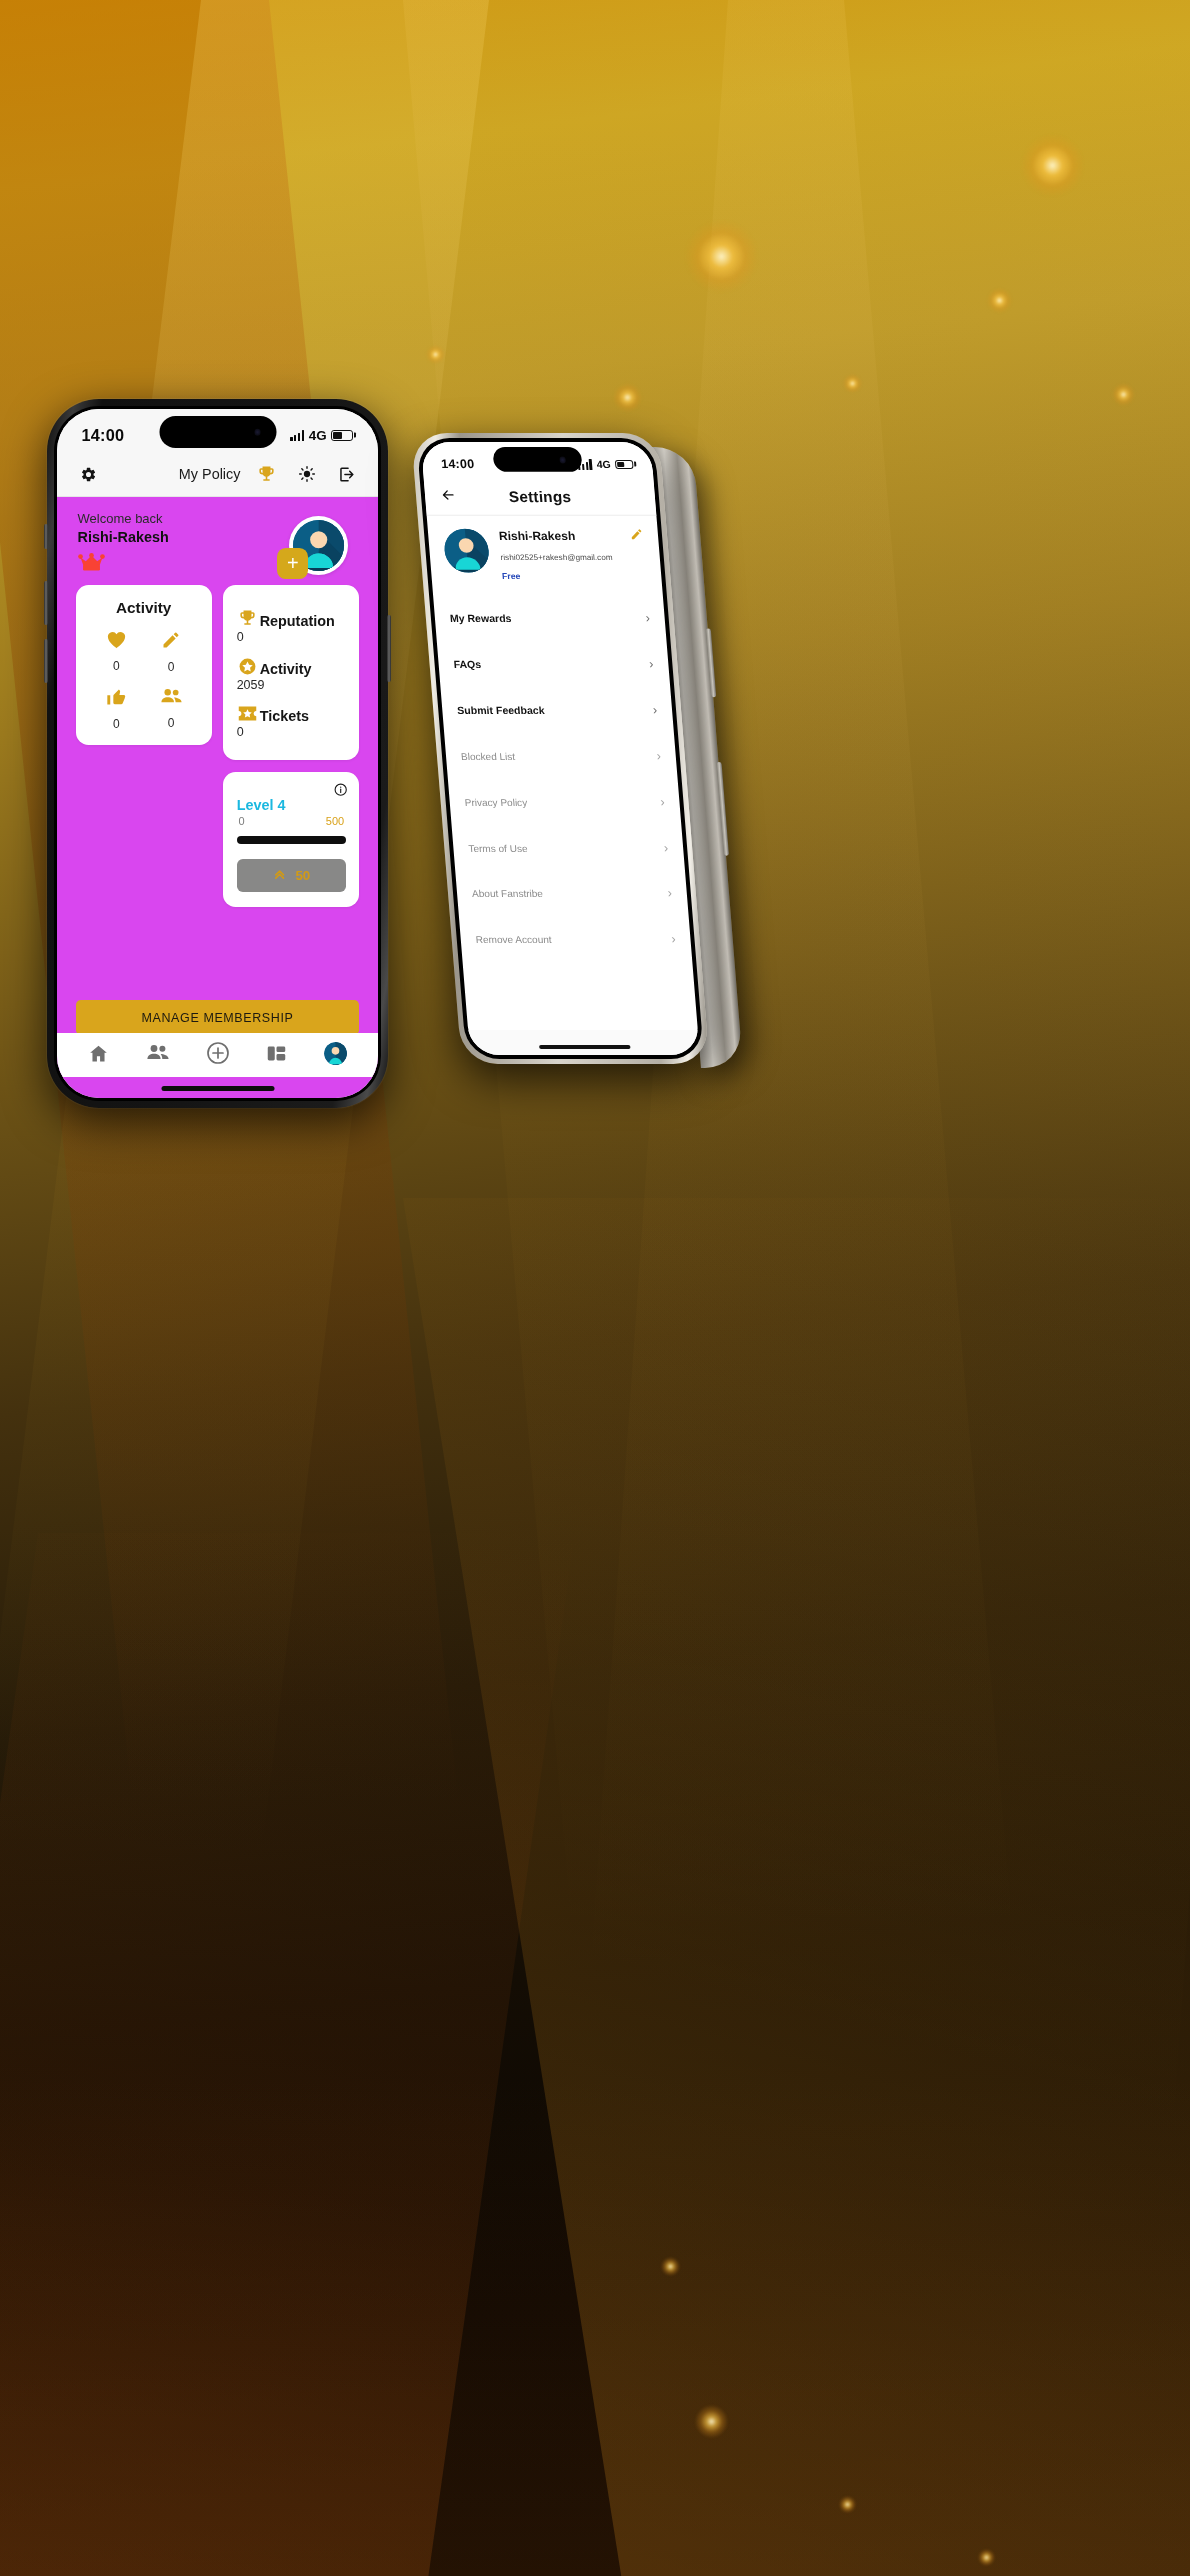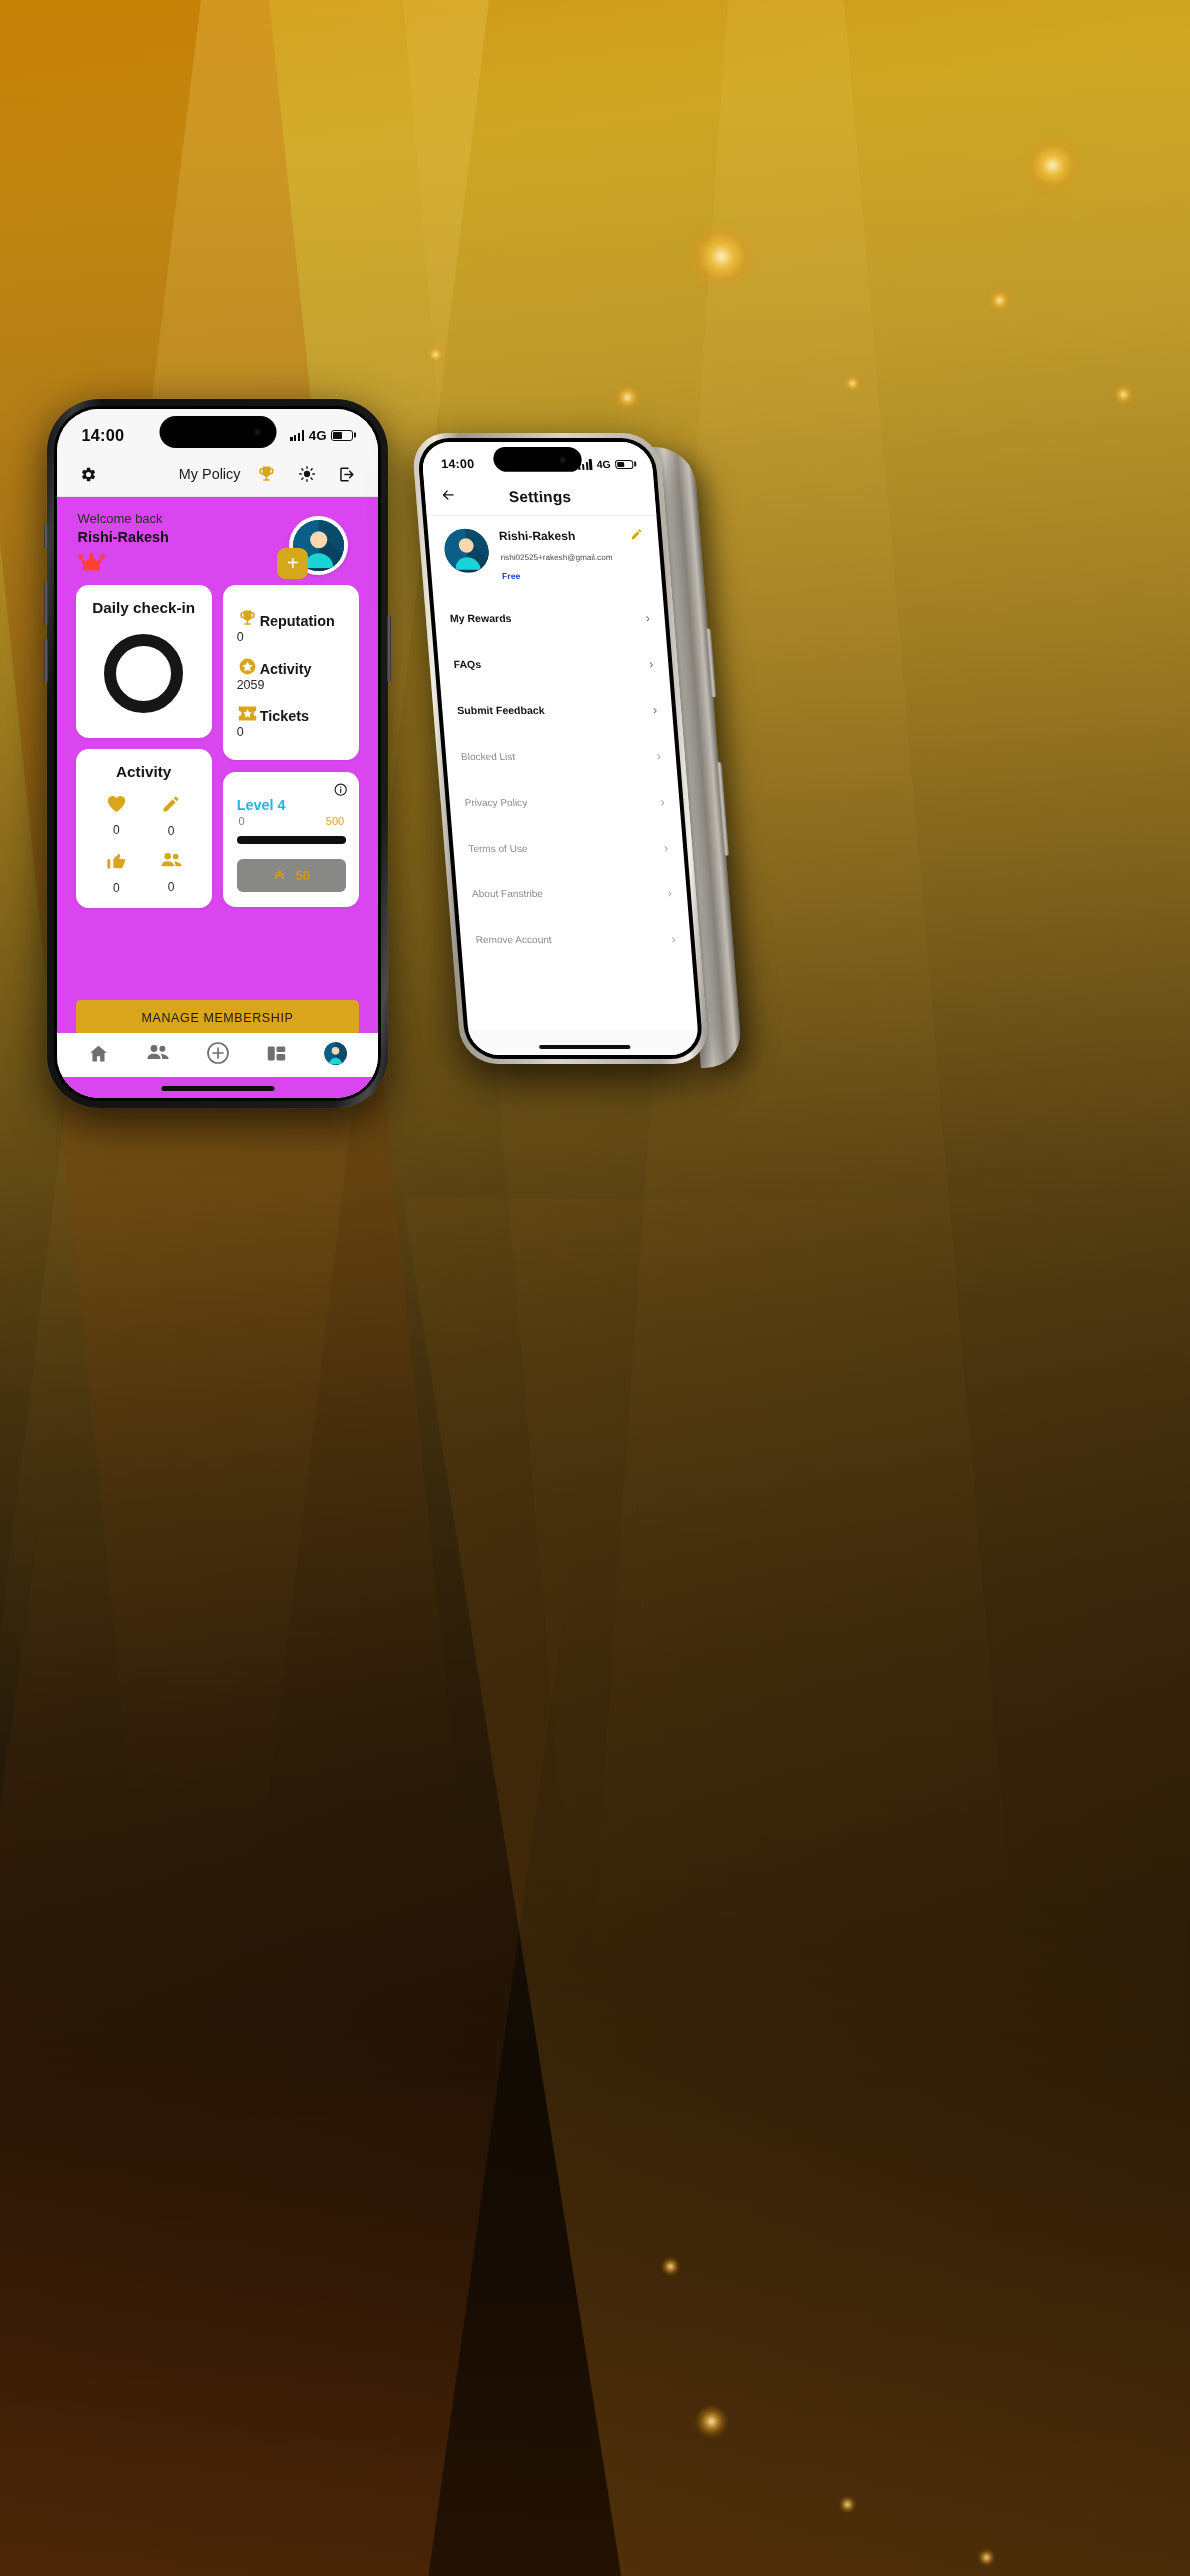"Daily check-in" div.card { html: <div> <div>Daily check-in</div> <div> <div></div> </div> </div> -> none }
